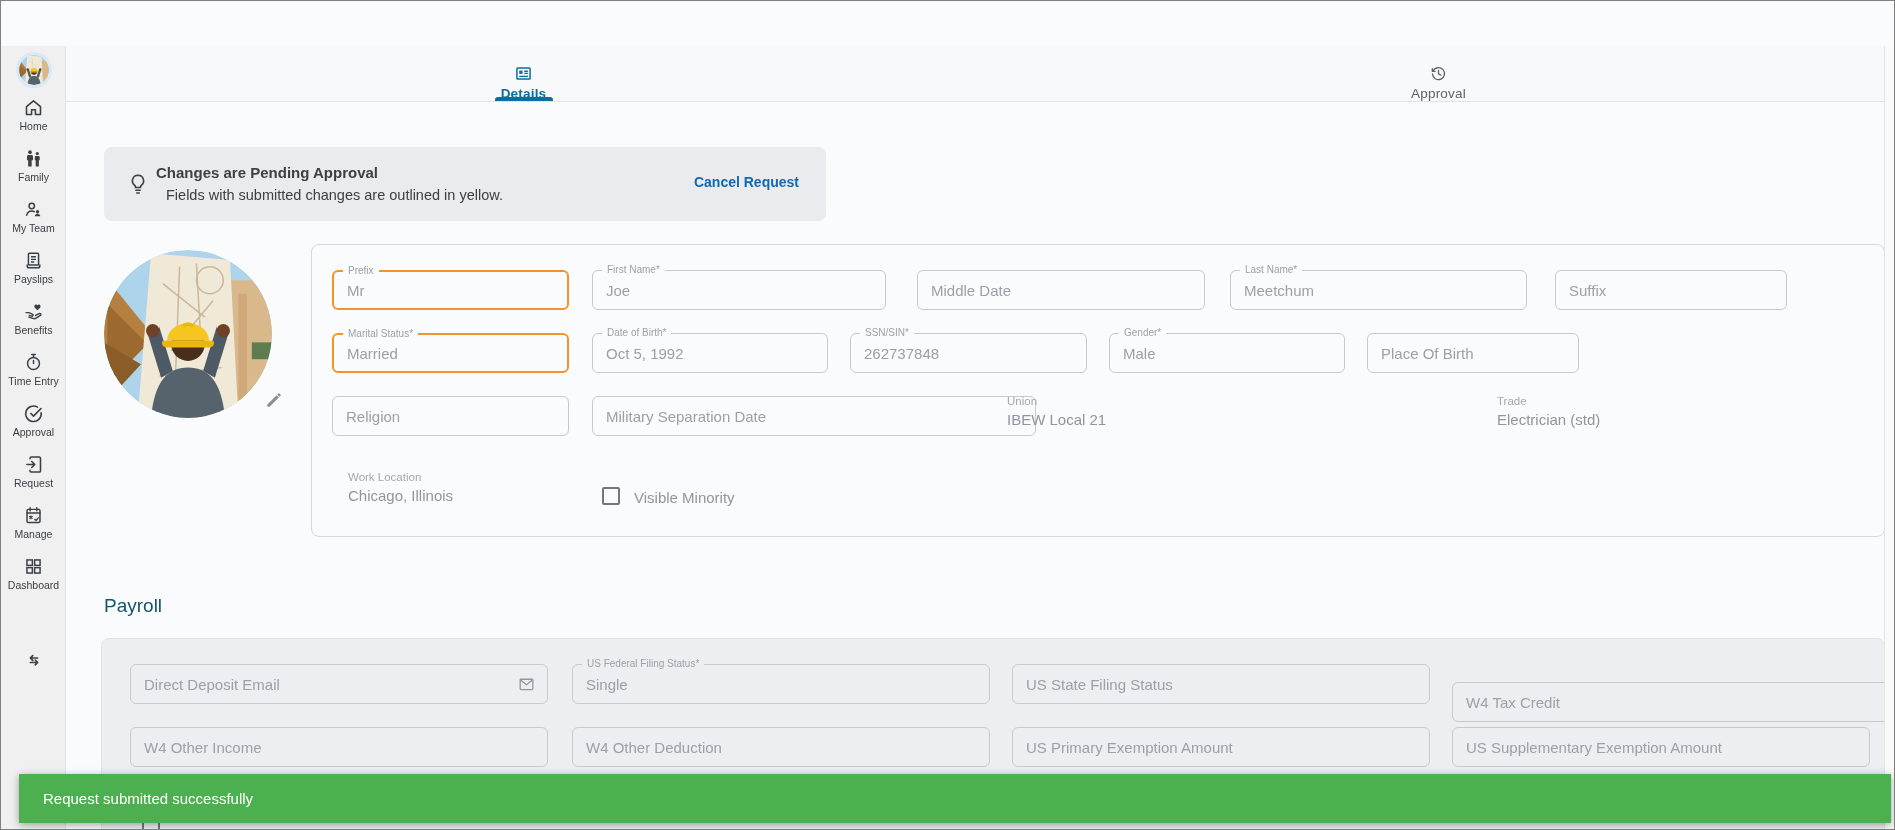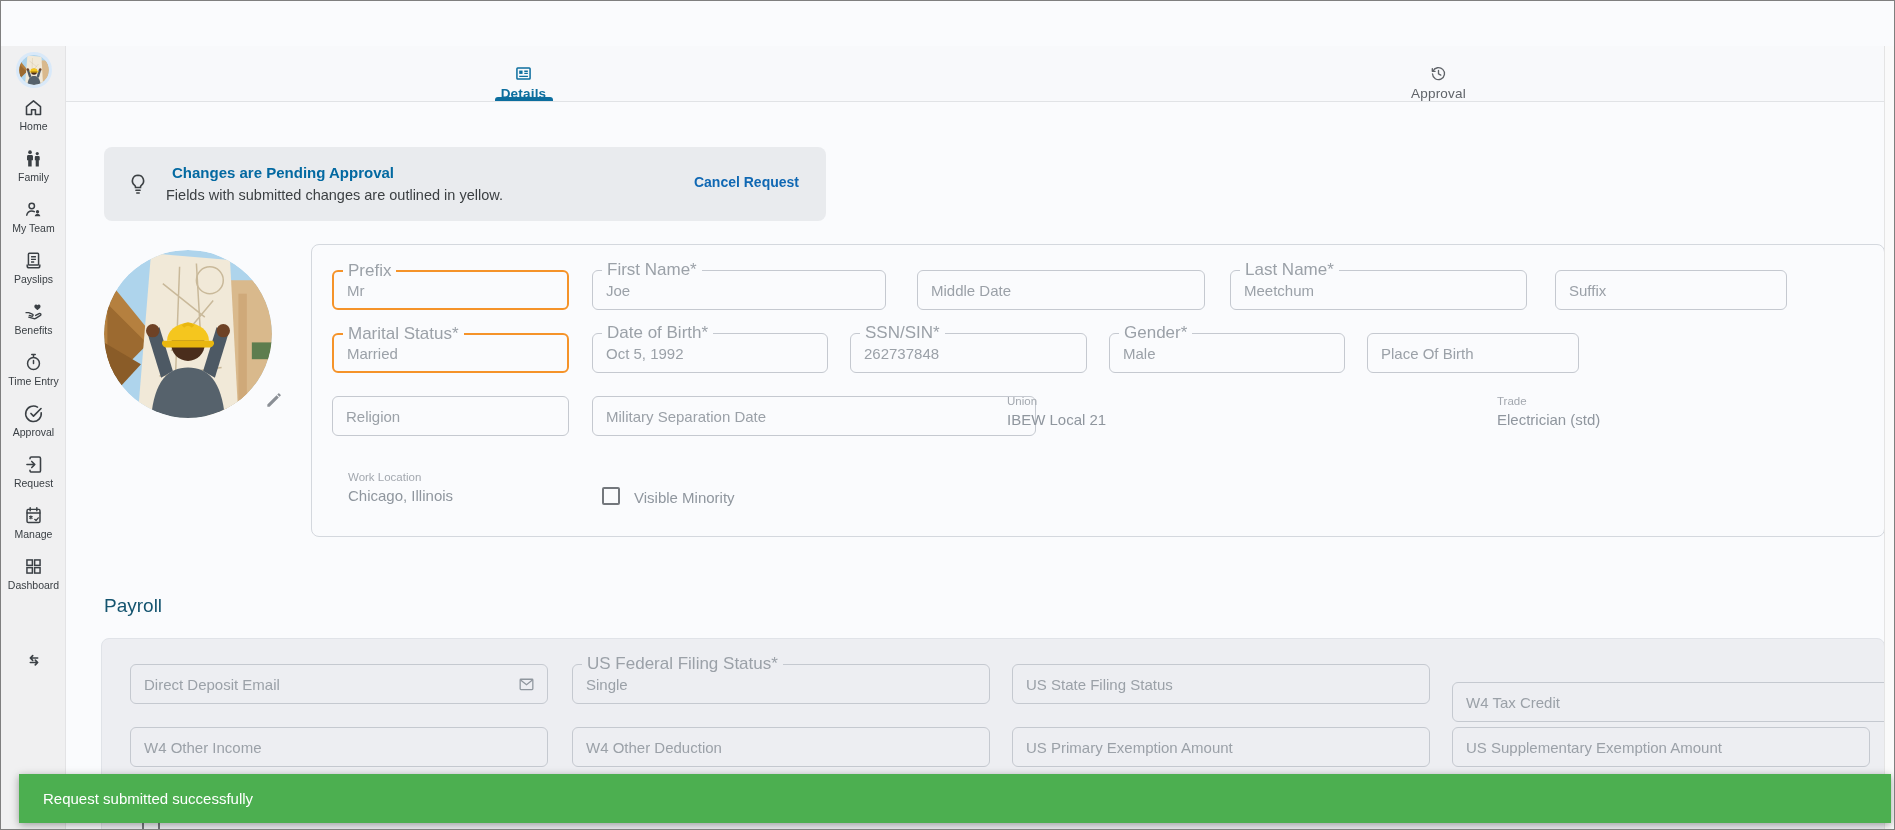"Changes are Pending Approval" .alert-title { color: #0369a1 -> #404040; left: 68px -> 52px }
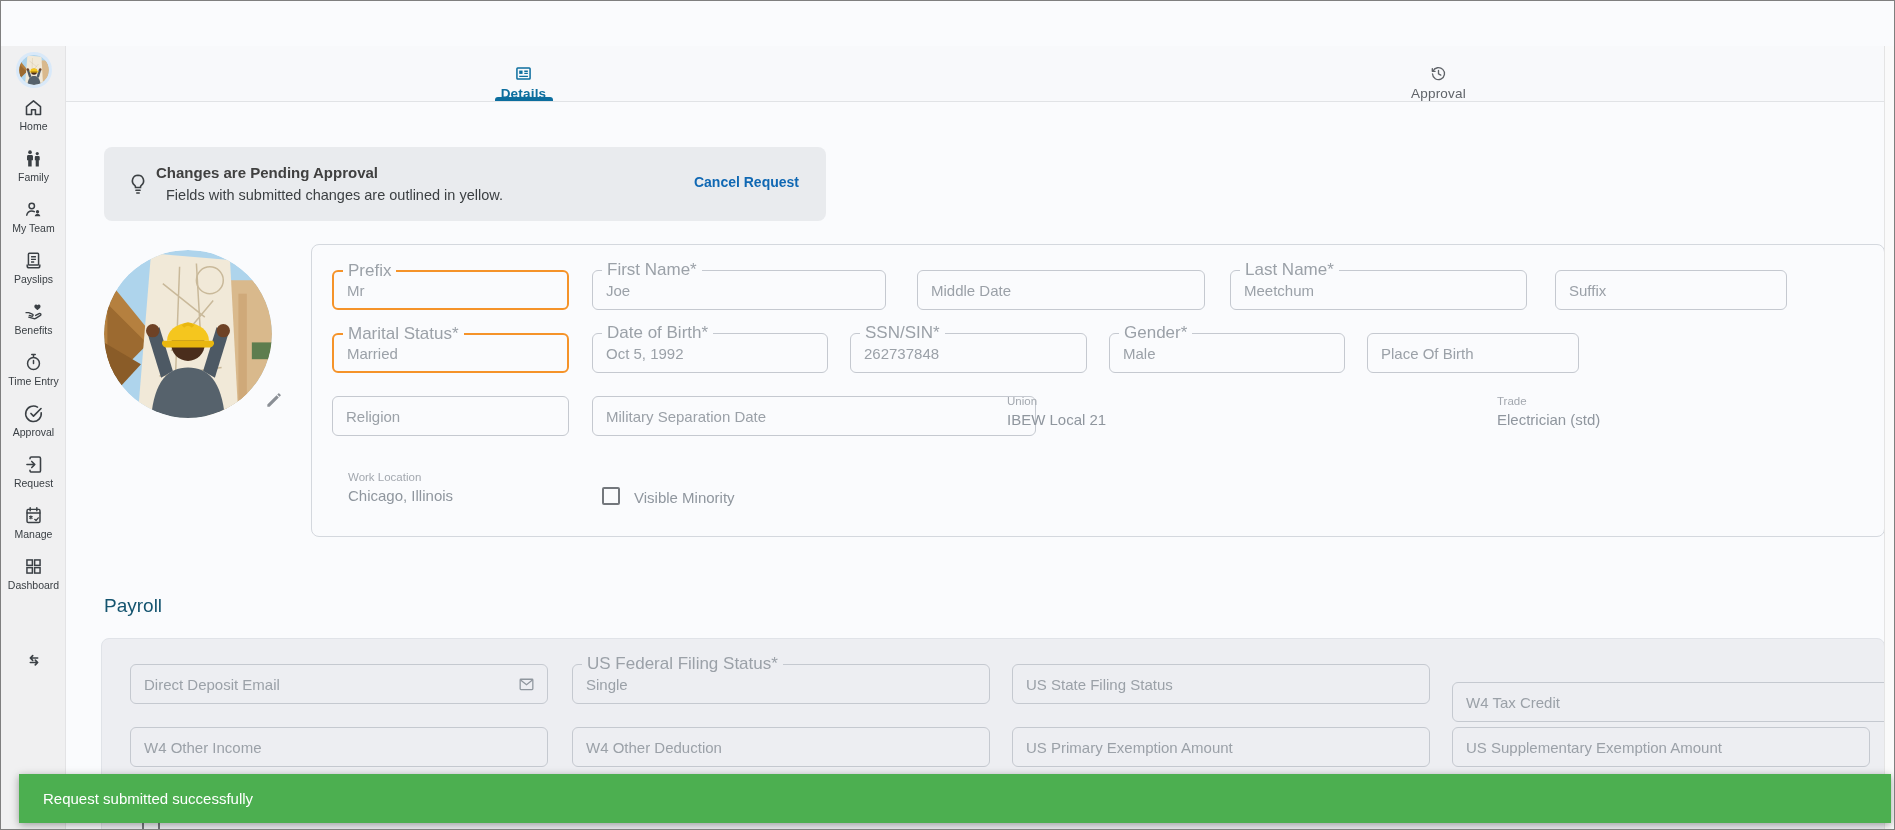"Prefix" .flabel { font-size: 17px -> 10px }
